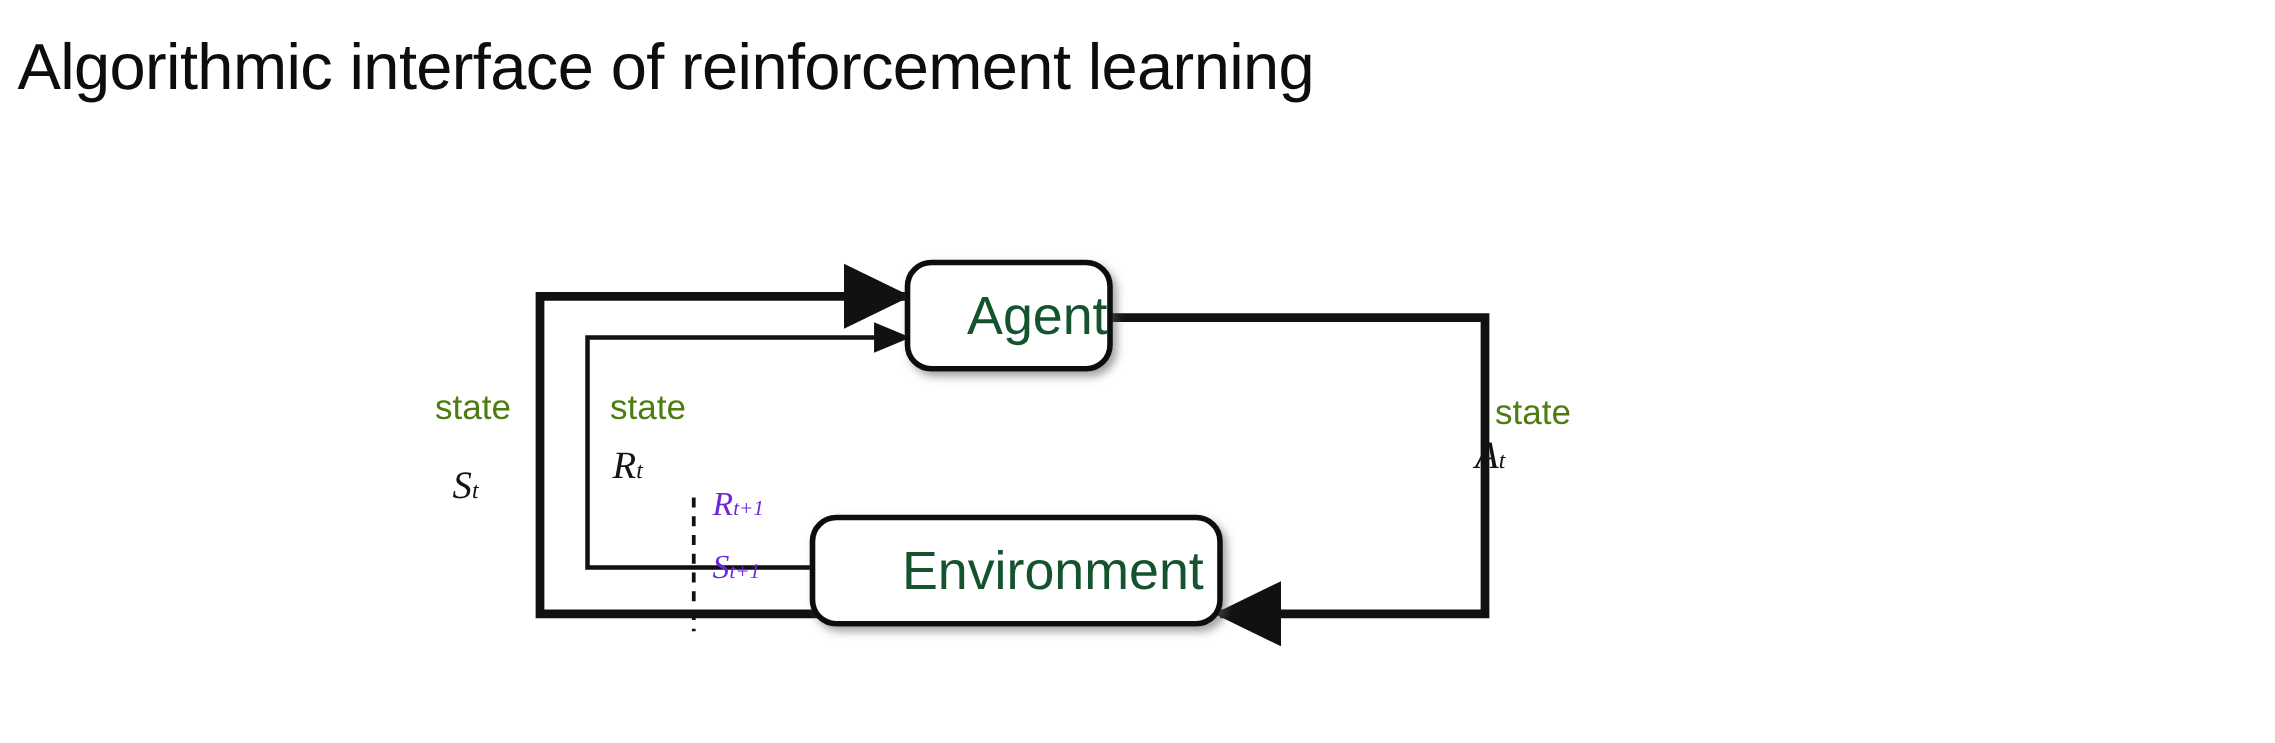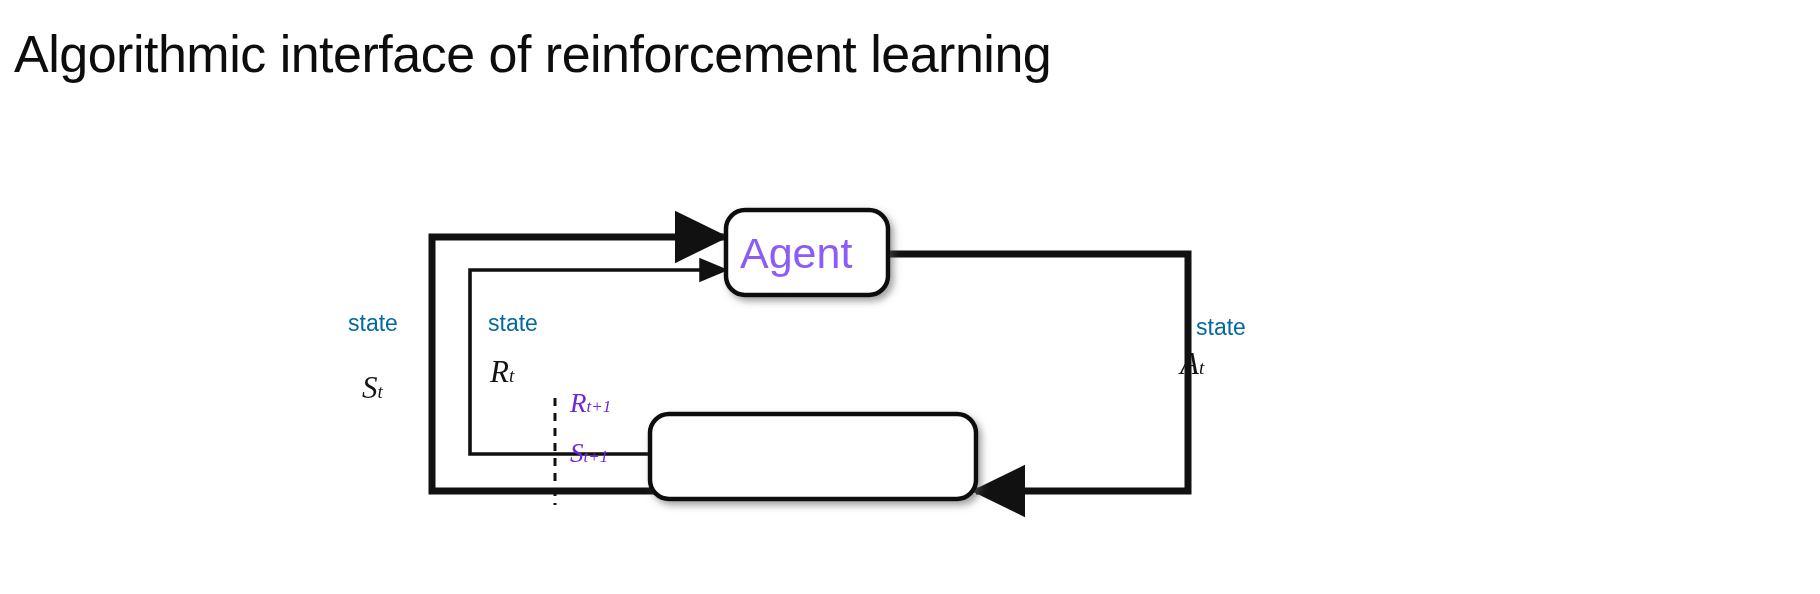"Agent" .node-label { color: #8b5cf6 -> #14532d; text-align: left -> right }
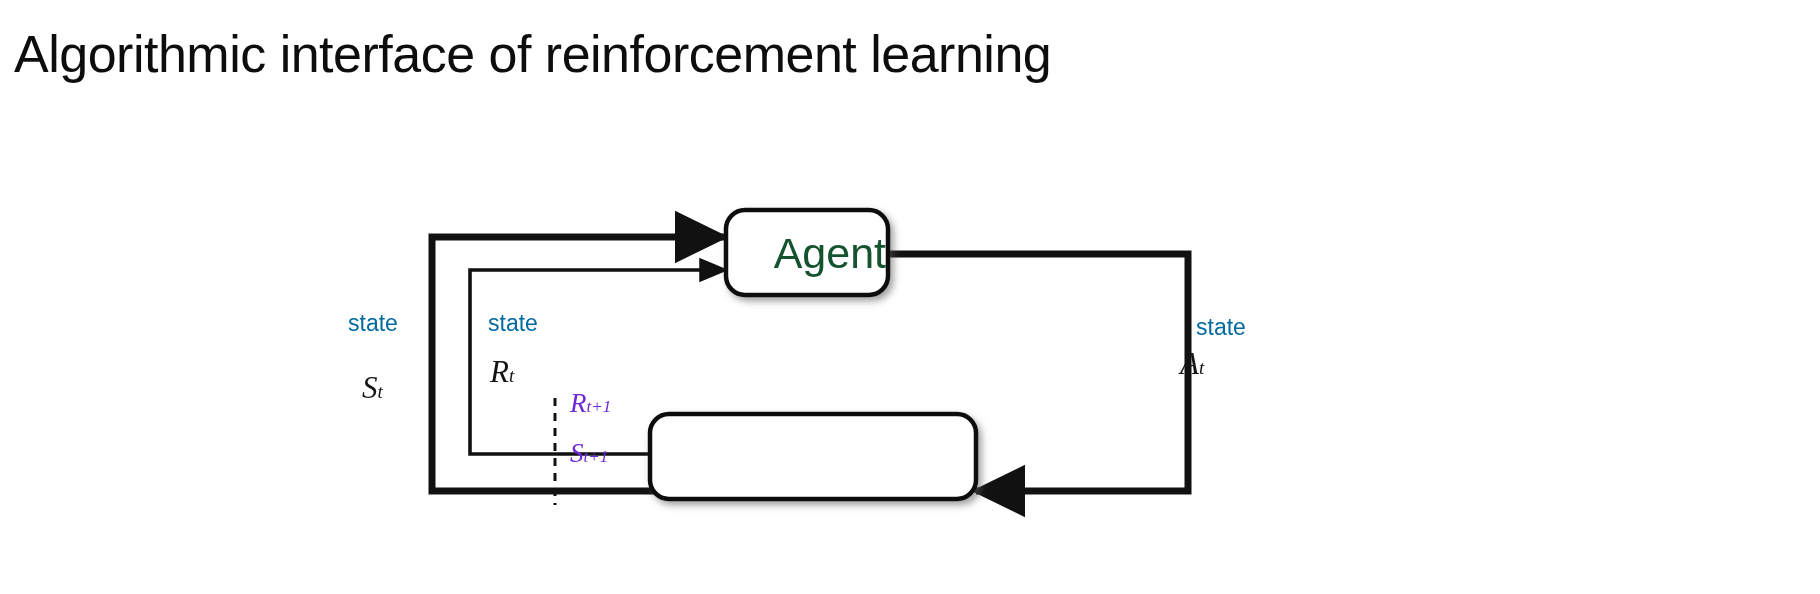"state" .edge-word { color: #0369a1 -> #4d7c0f; font-size: 23px -> 28px }
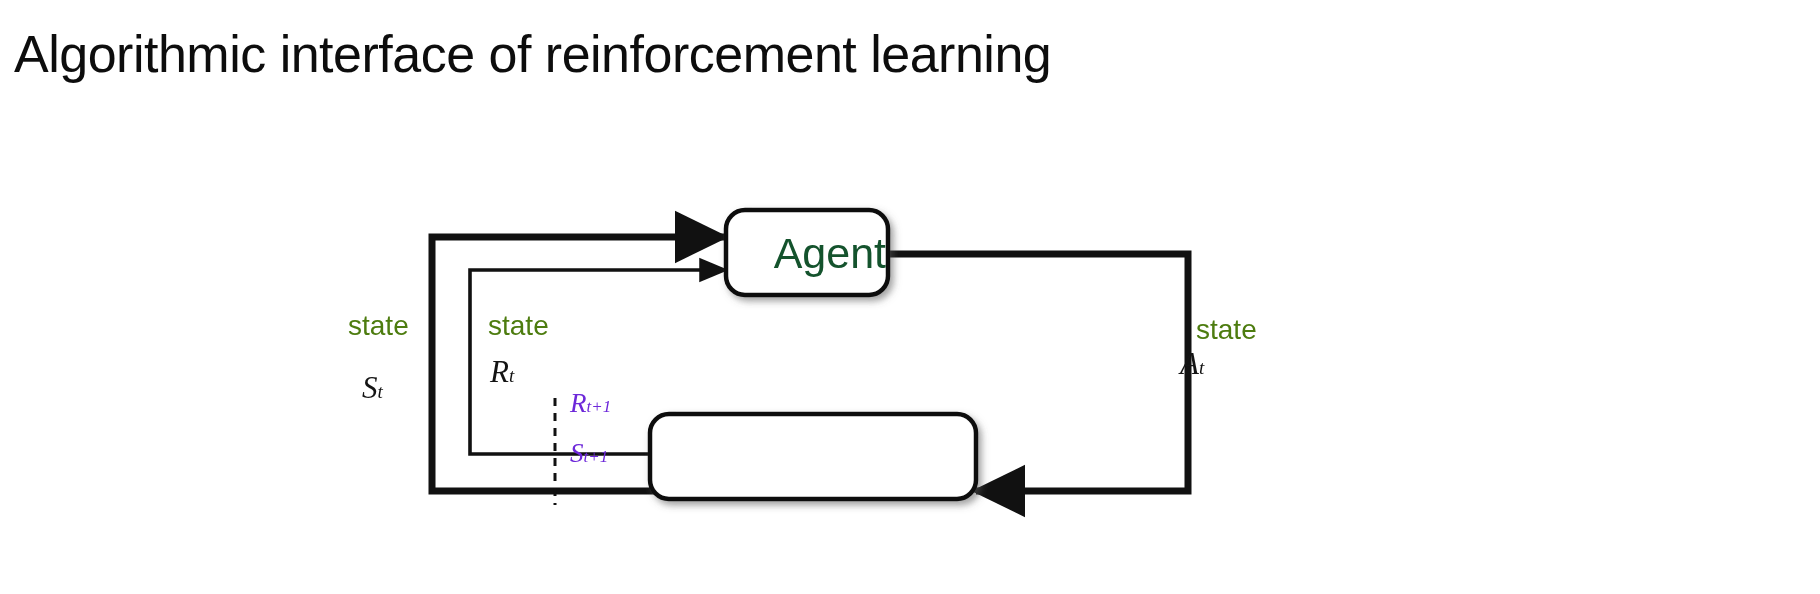"Environment" div.node-label { html: none -> <div>Environment</div> }
